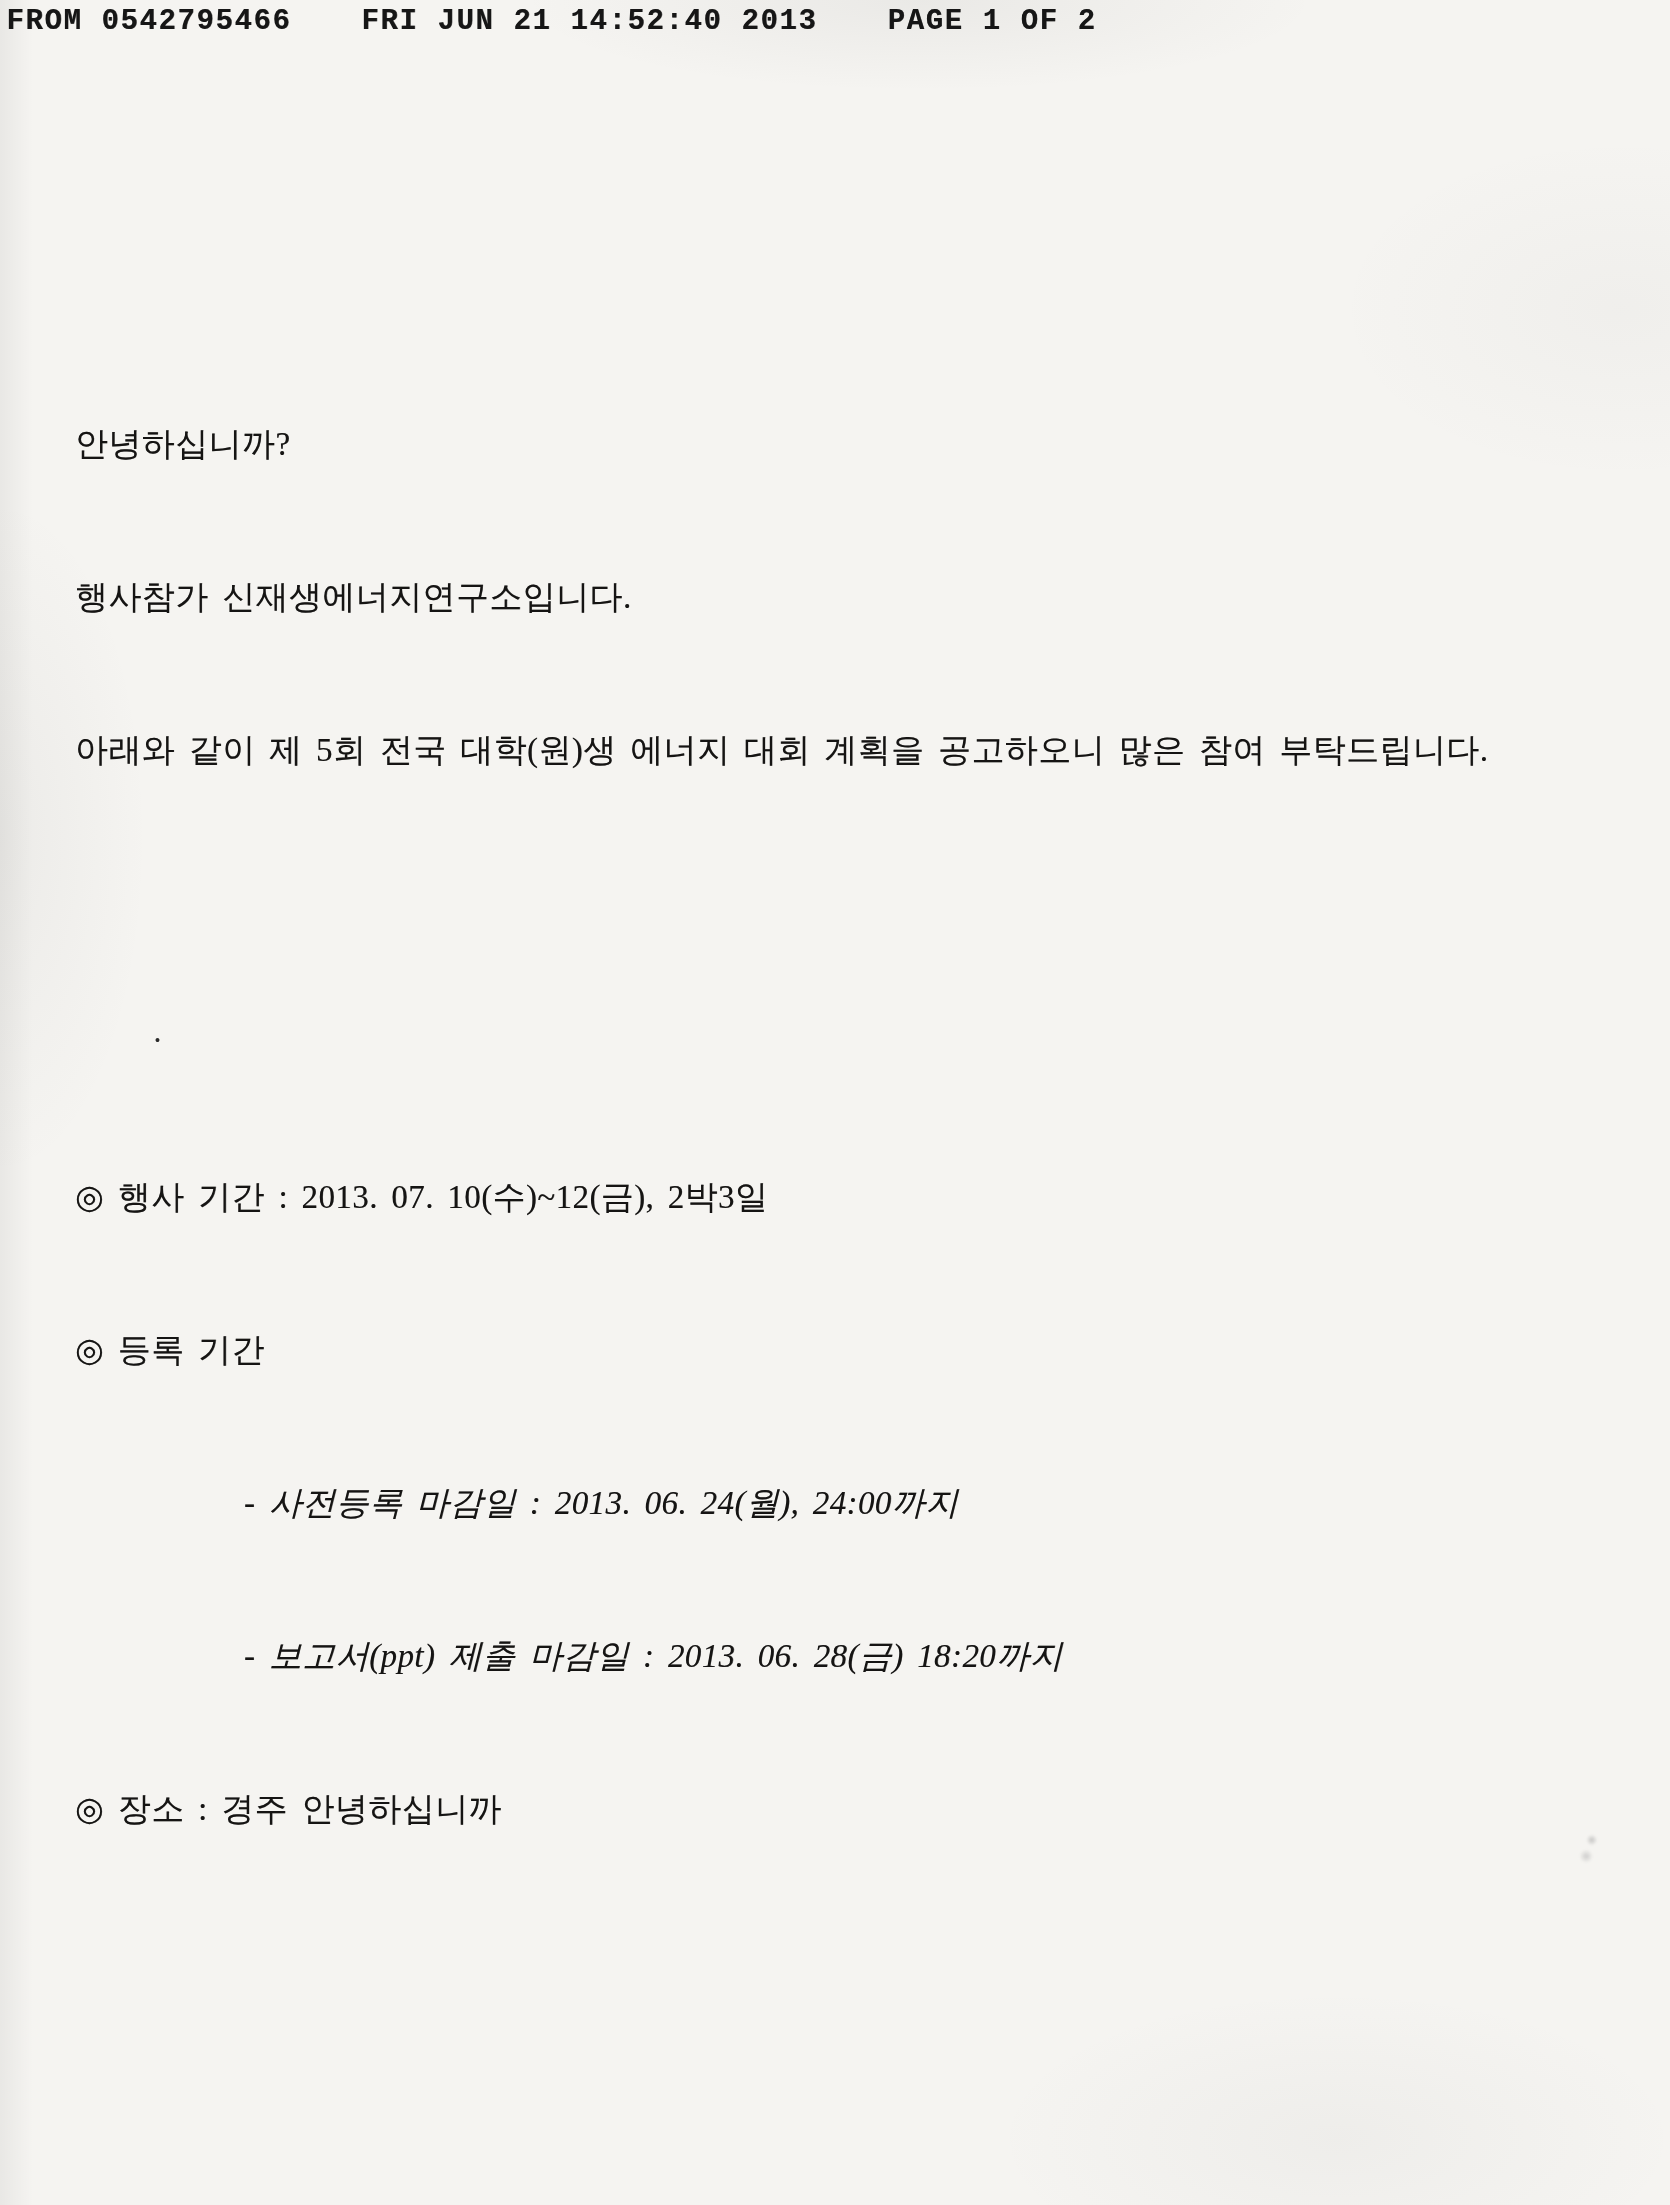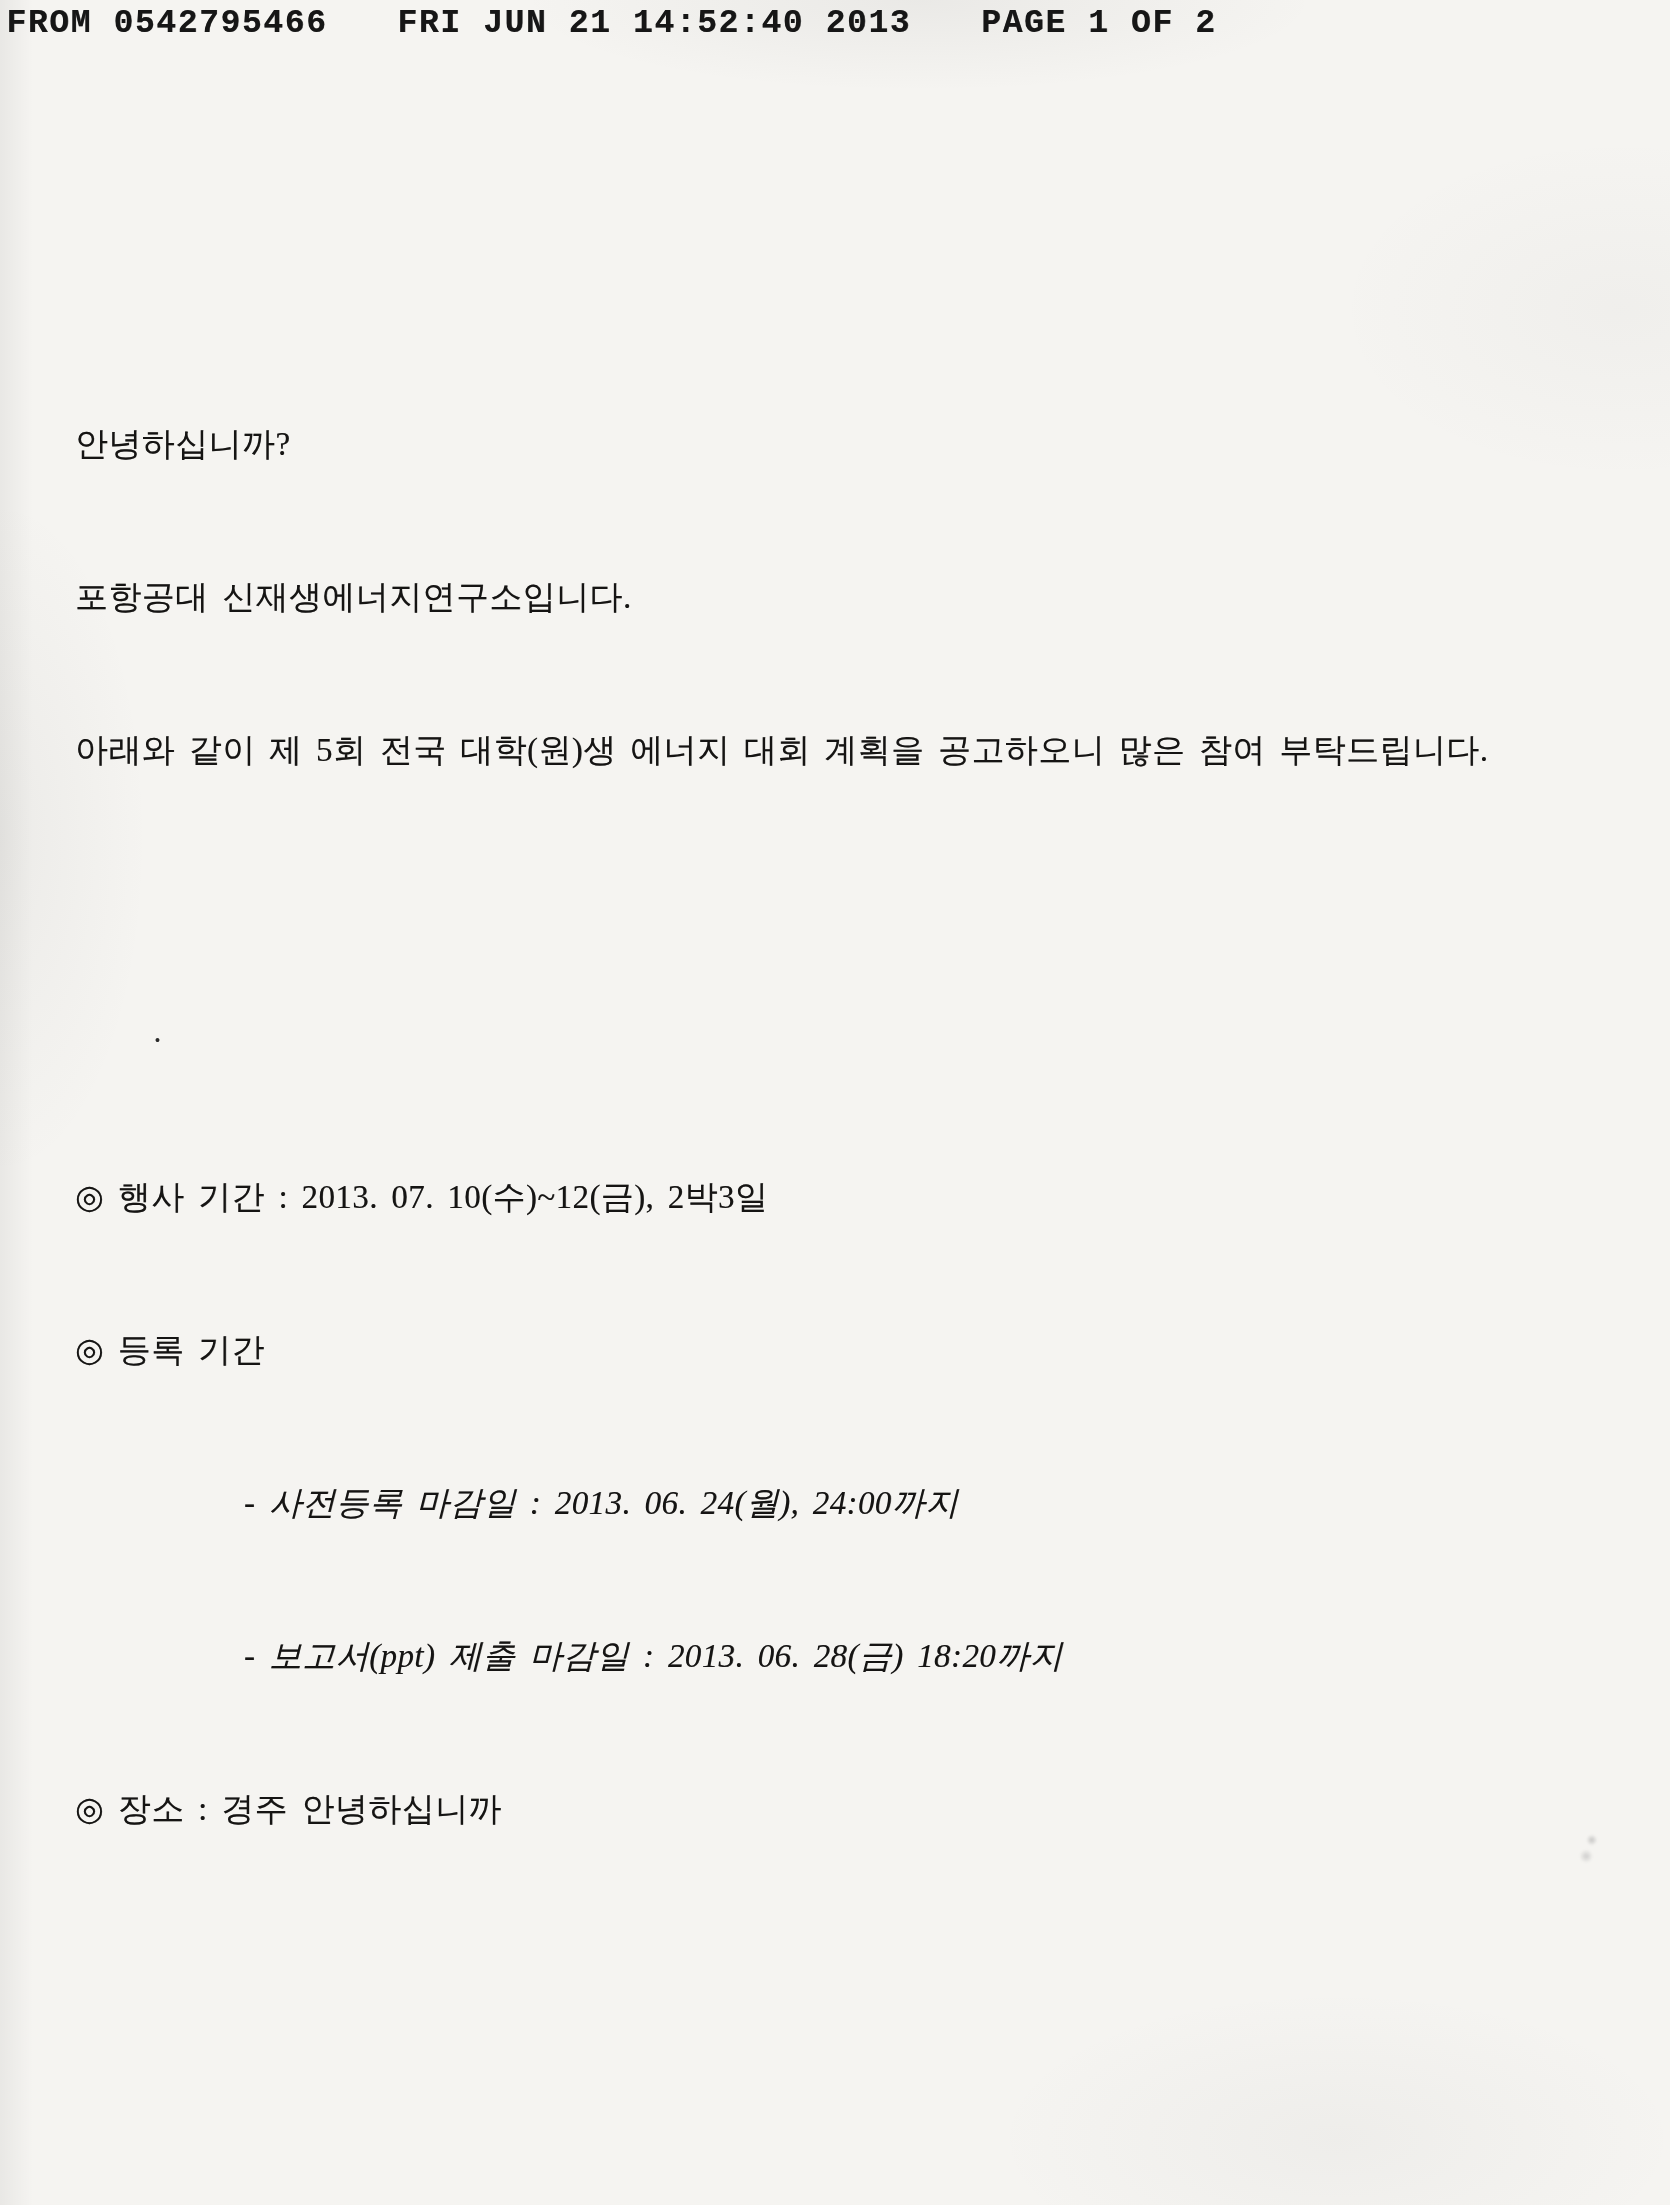"FROM 0542795466" .fax-header { font-size: 33px -> 29px }
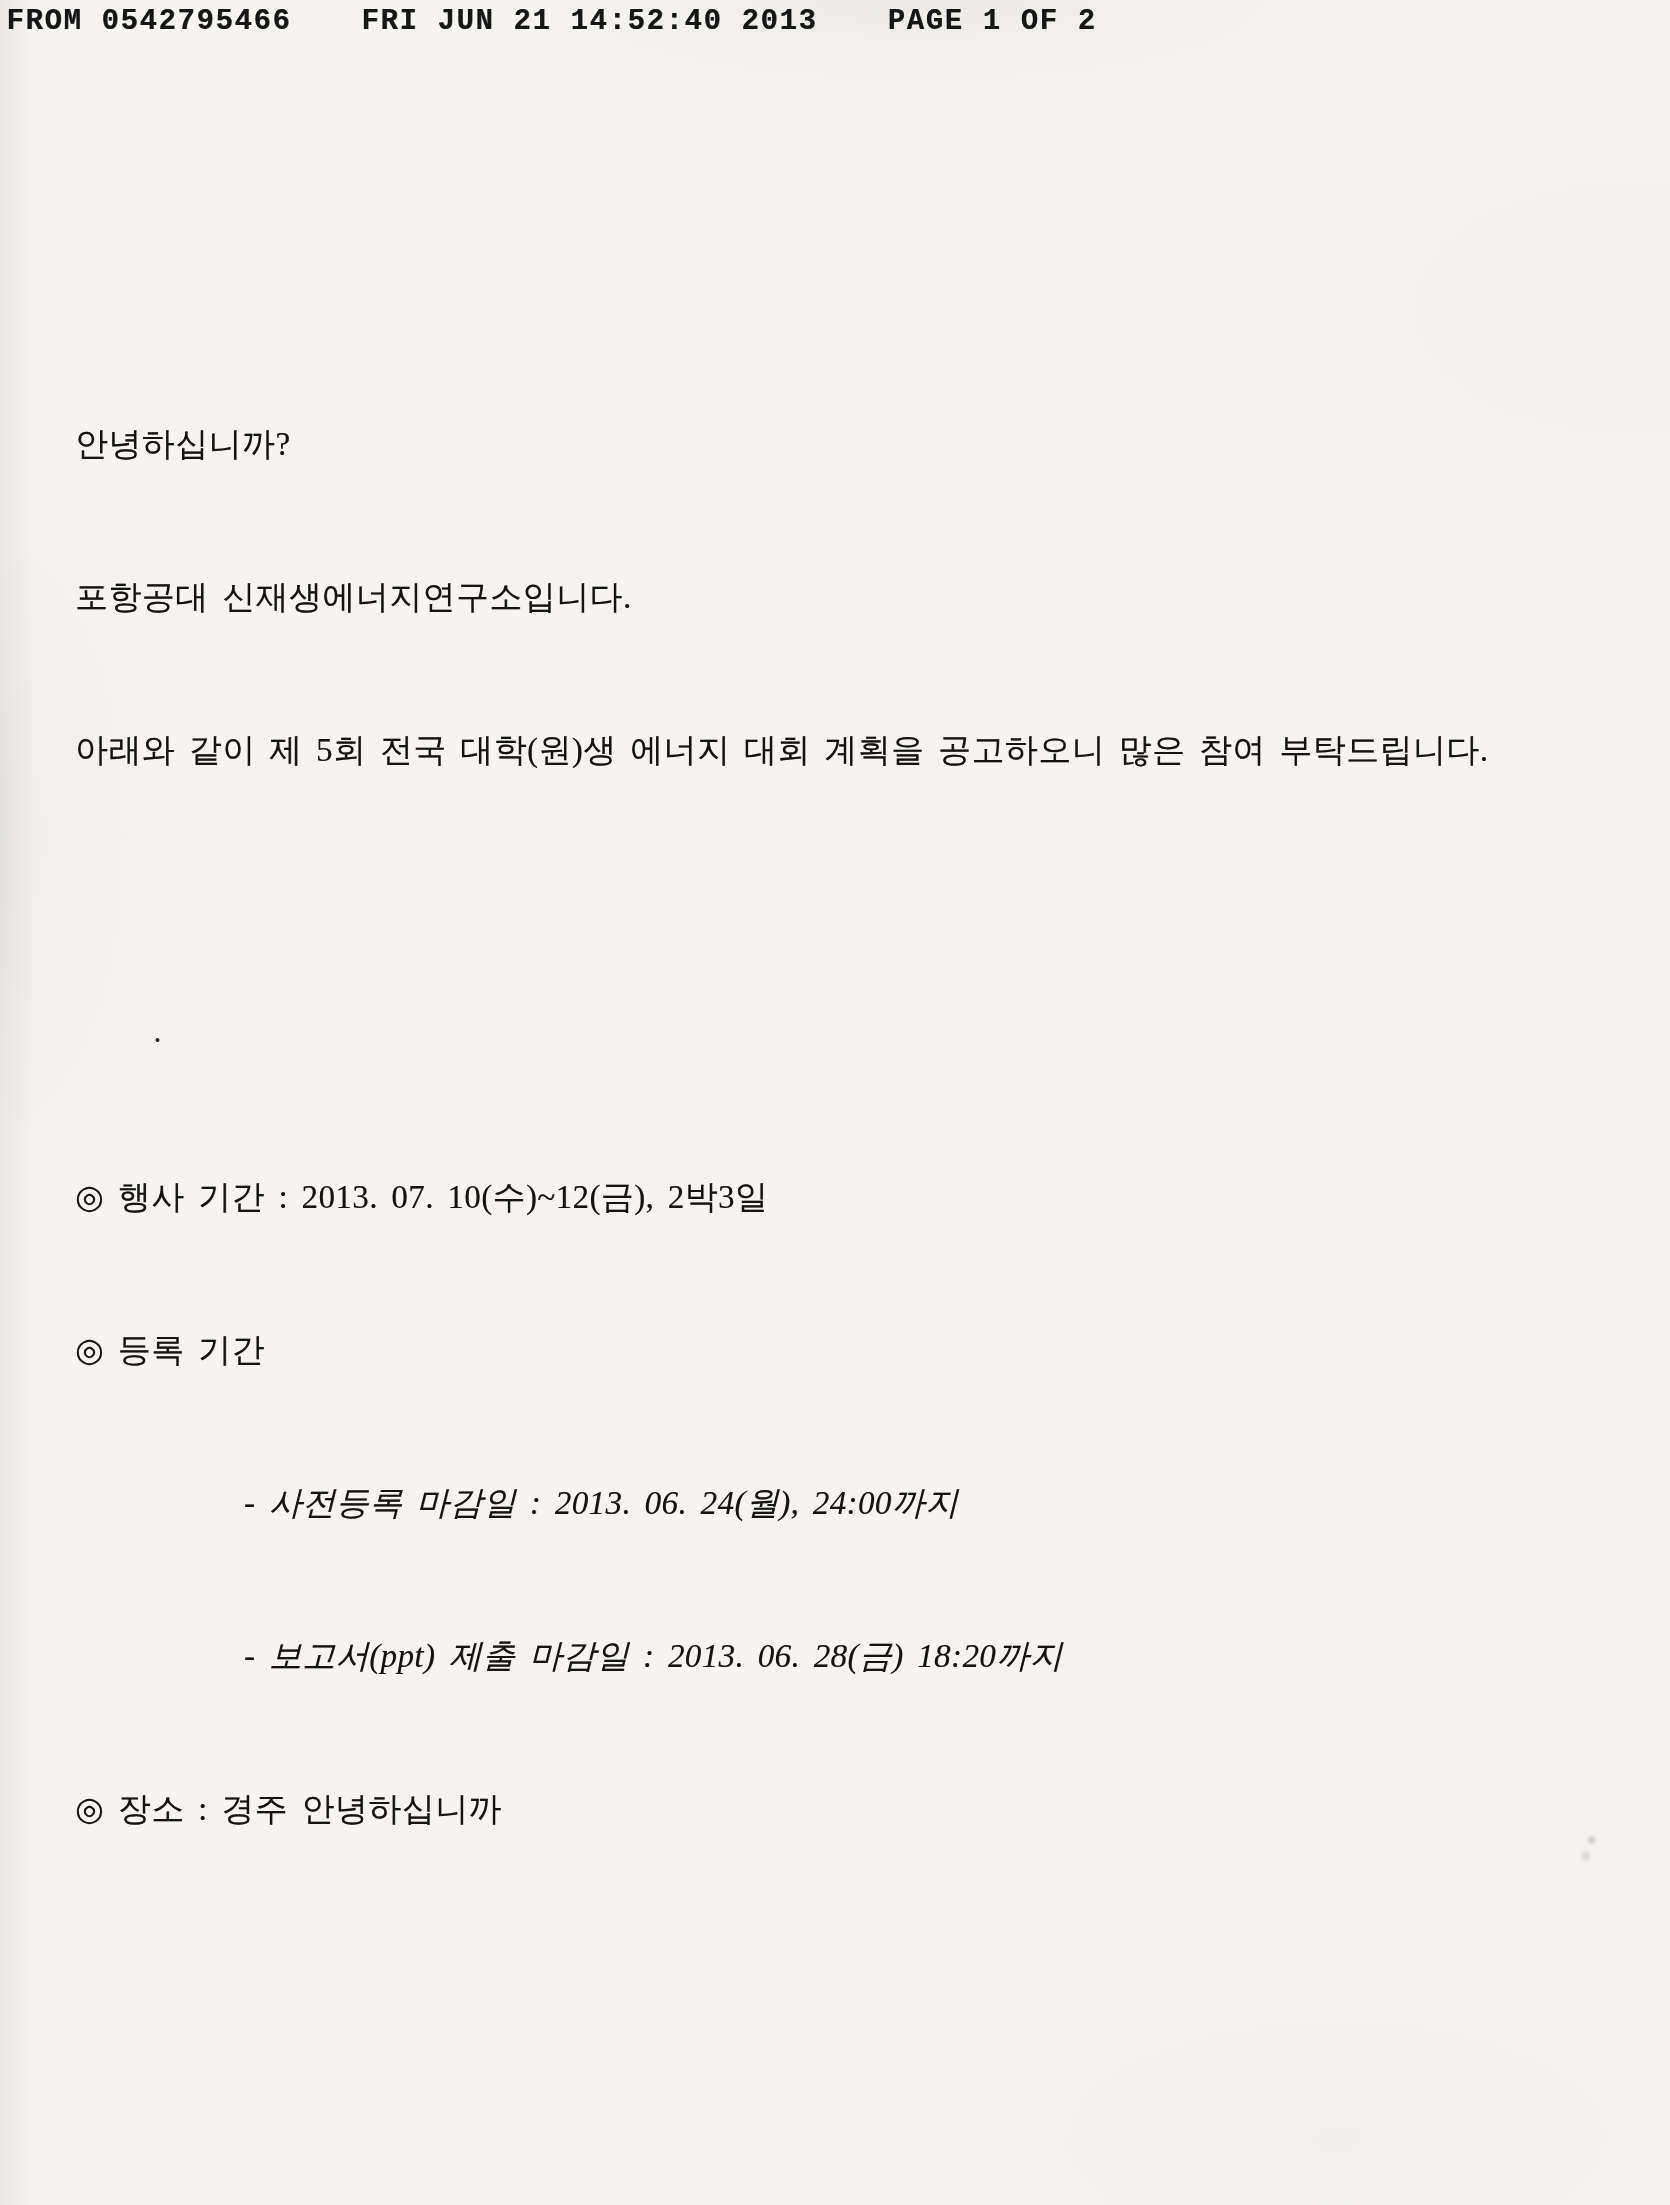"포항공대 신재생에너지연구소입니다." div.ln { text: 포항공대 -> 행사참가 }
